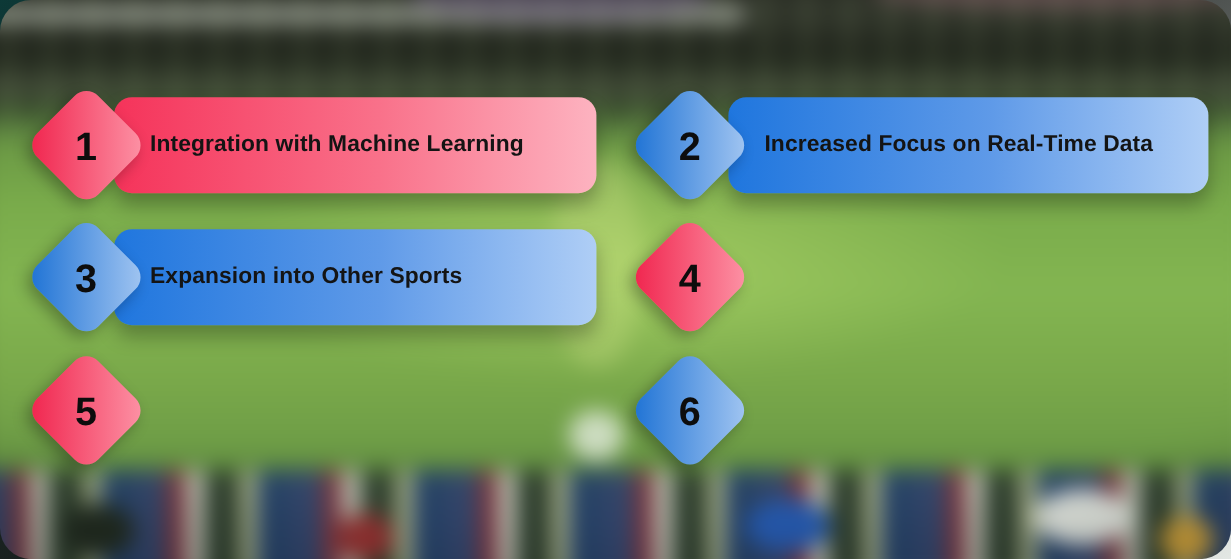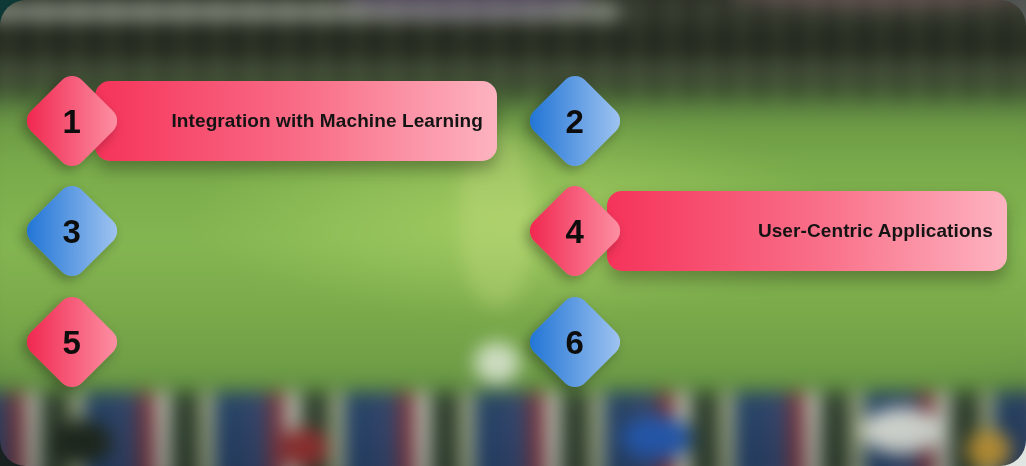"Integration with Machine Learning" .bar { justify-content: flex-end -> none }
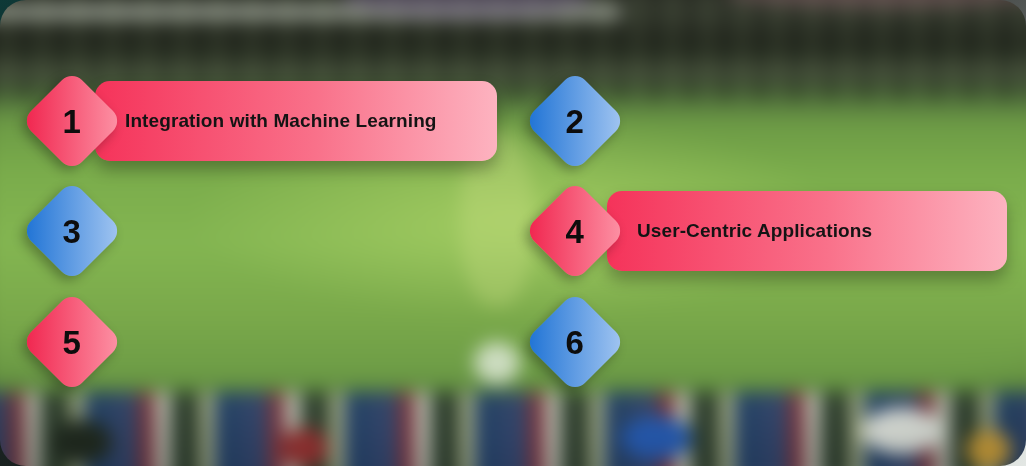"Increased Focus on Real-Time Data" div.bar { html: none -> <div> <span>Increased Focus on Real-Time Data</span> </div> }
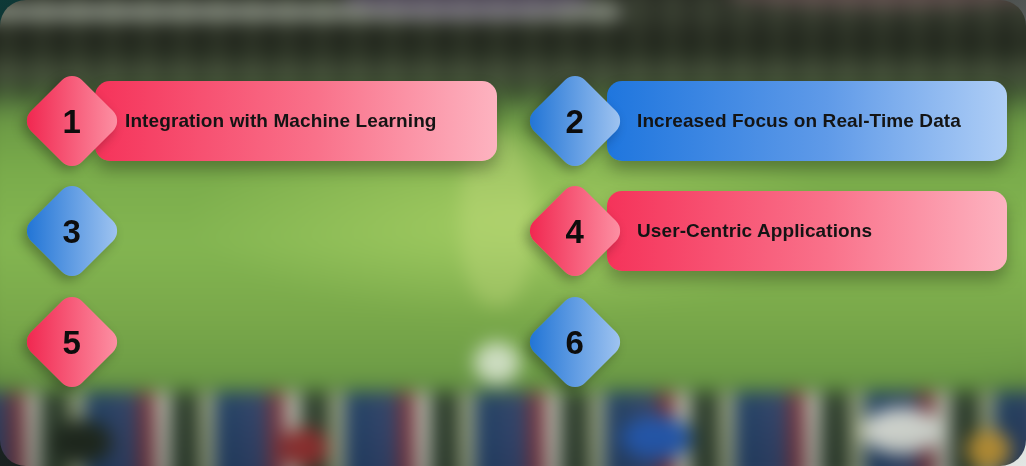"Expansion into Other Sports" div.bar { html: none -> <div> <span>Expansion into Other Sports</span> </div> }
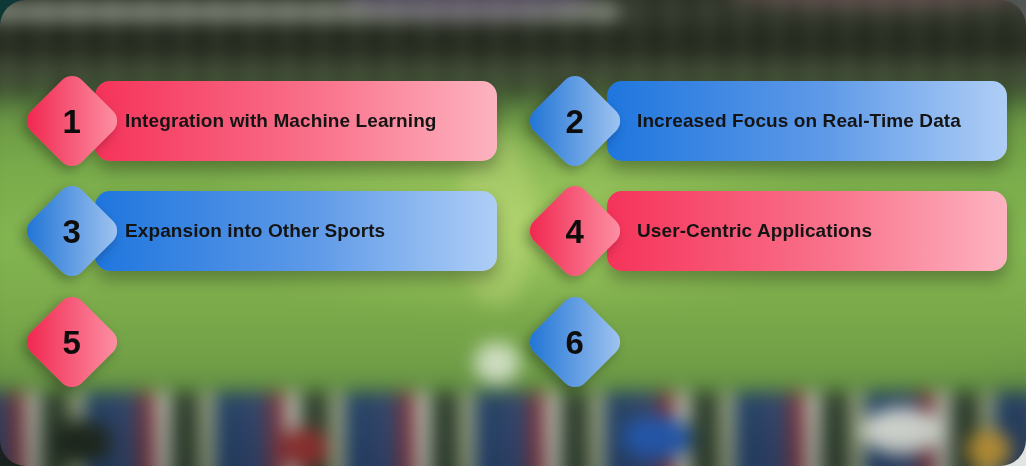"User-Centric Applications" div.bar { html: <div> <span>User-Centric Applications</span> </div> -> none }
